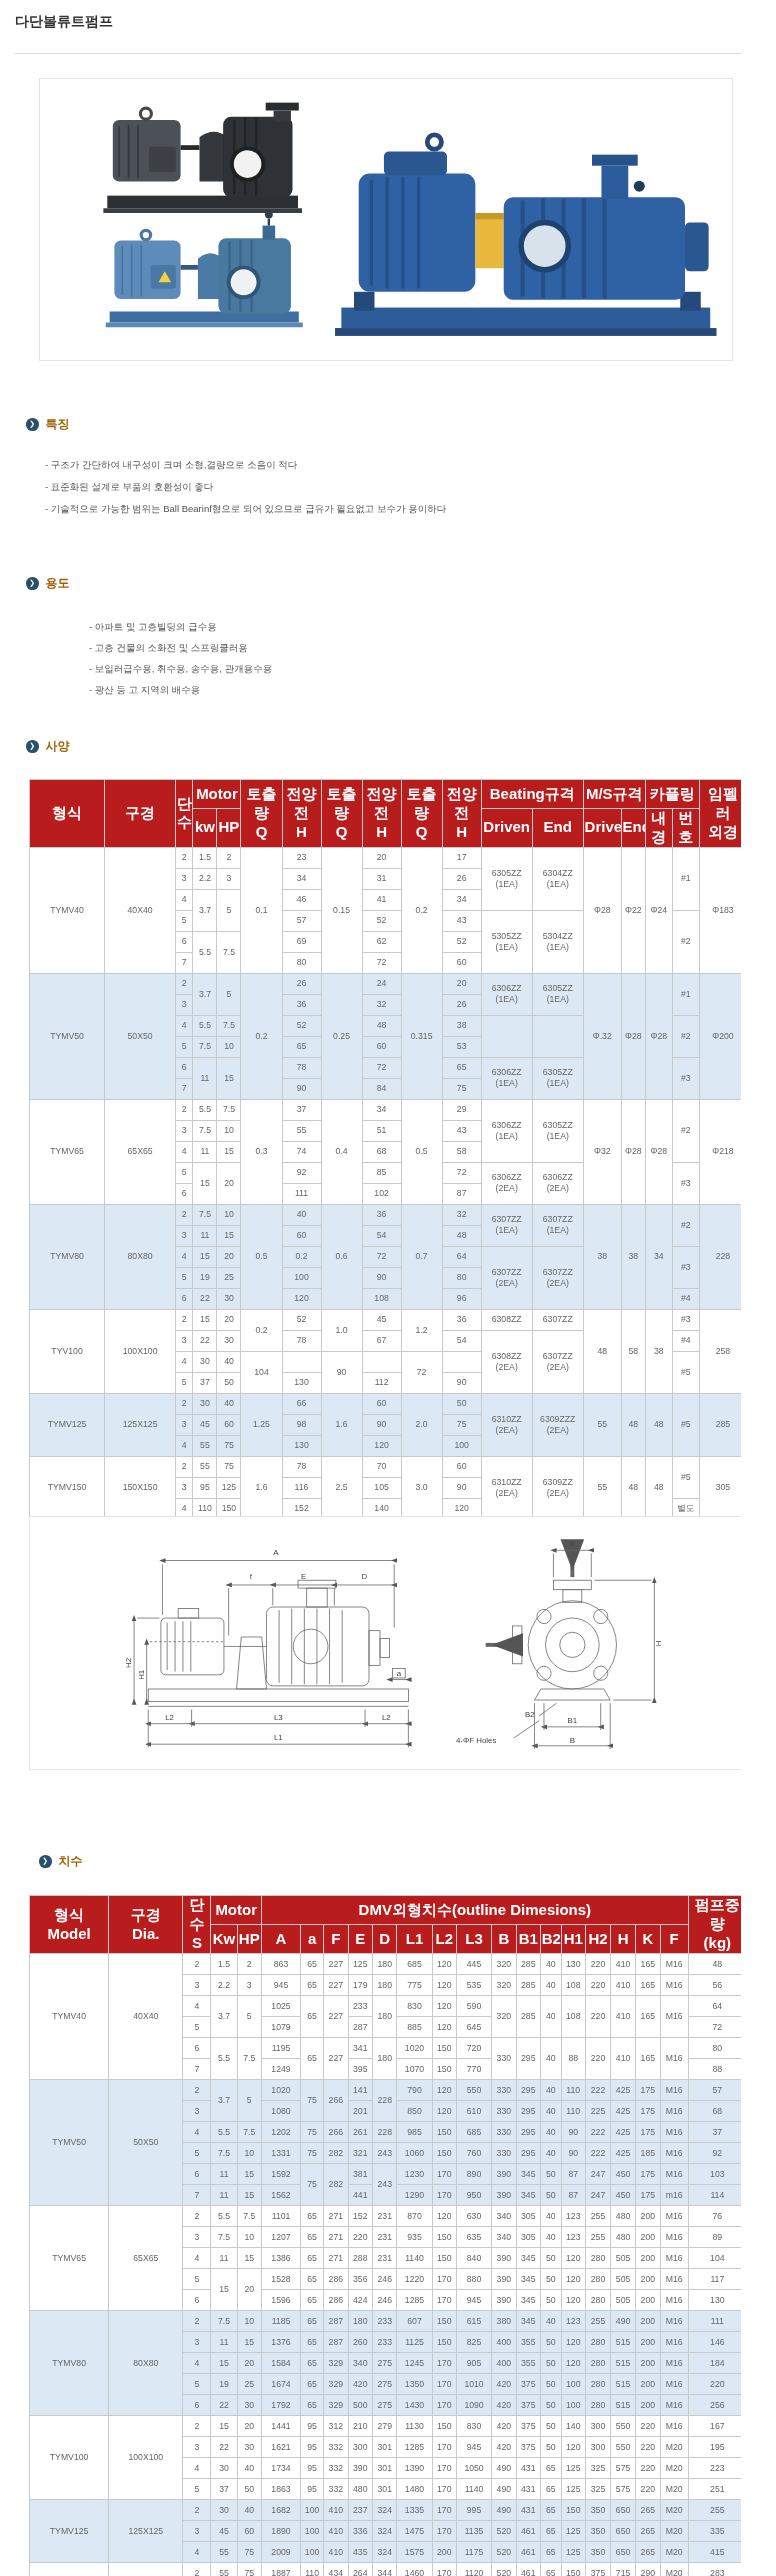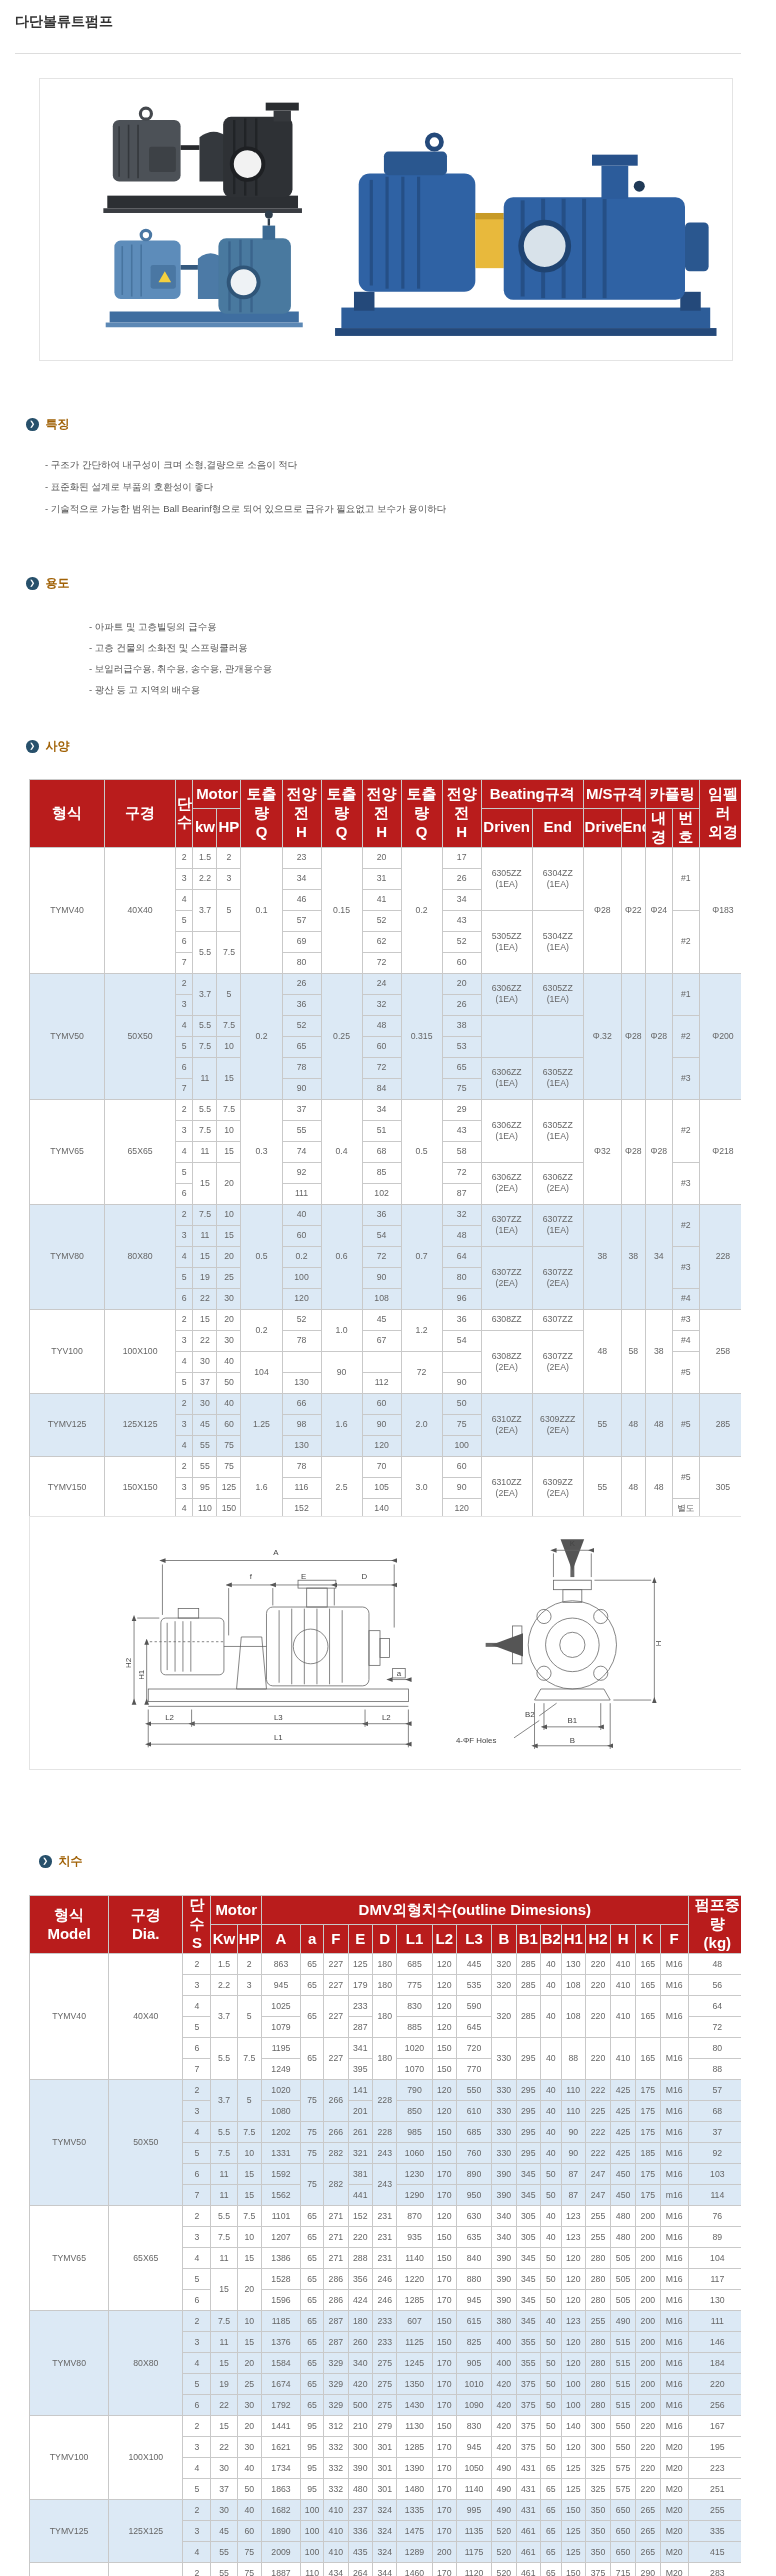"1289" td { text: 1289 -> 1575 }
